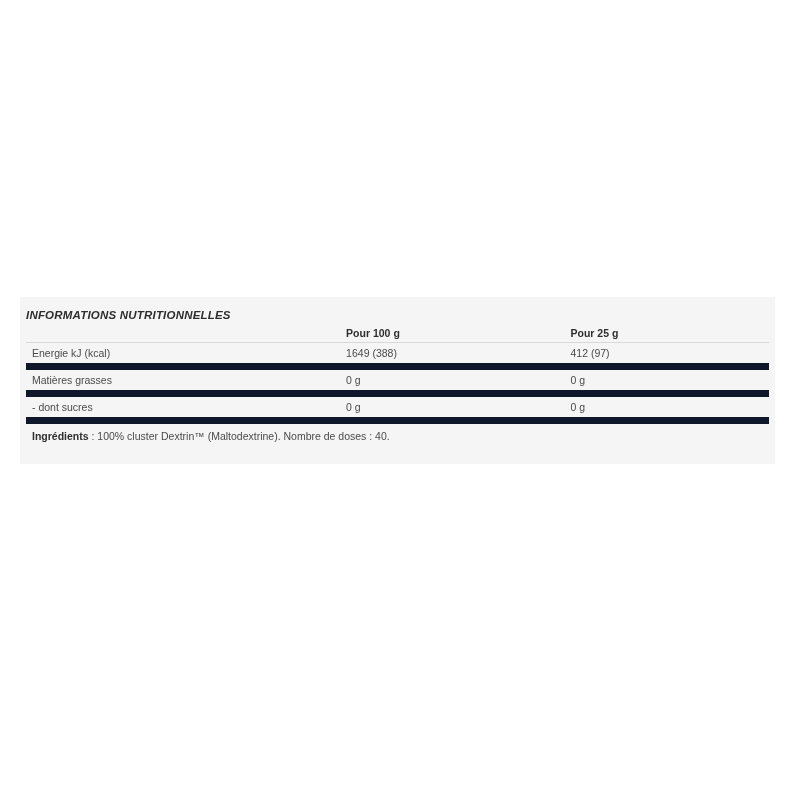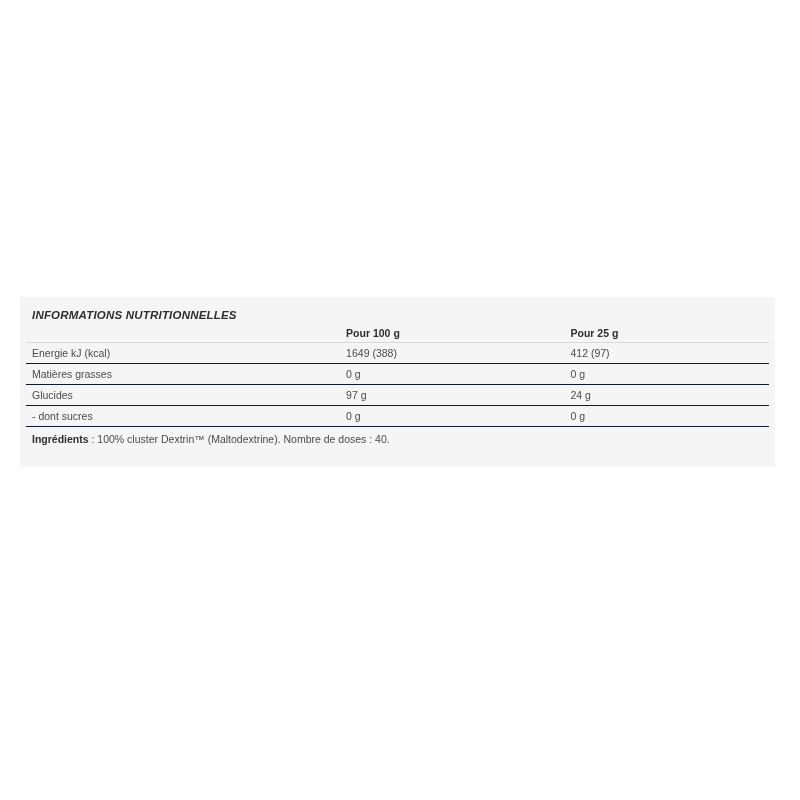"INFORMATIONS NUTRITIONNELLES" .panel-title { margin: 0 0 2px 6px -> 0 0 2px 0 }
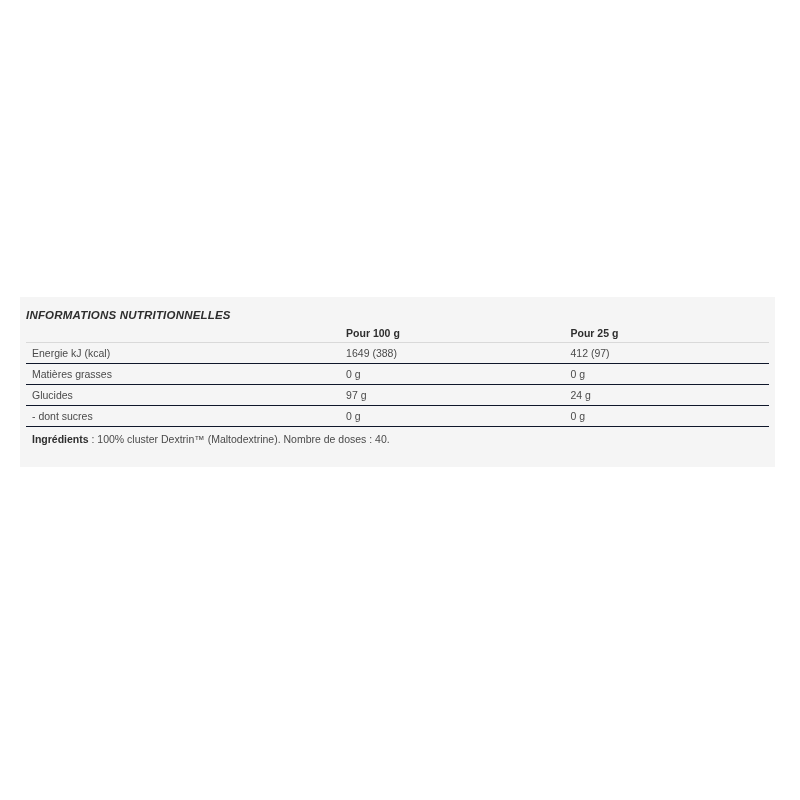"Energie kJ (kcal)" table.nutri tbody tr.ruled td { border-bottom: 1px solid #0f172a -> 7px solid #0f172a }
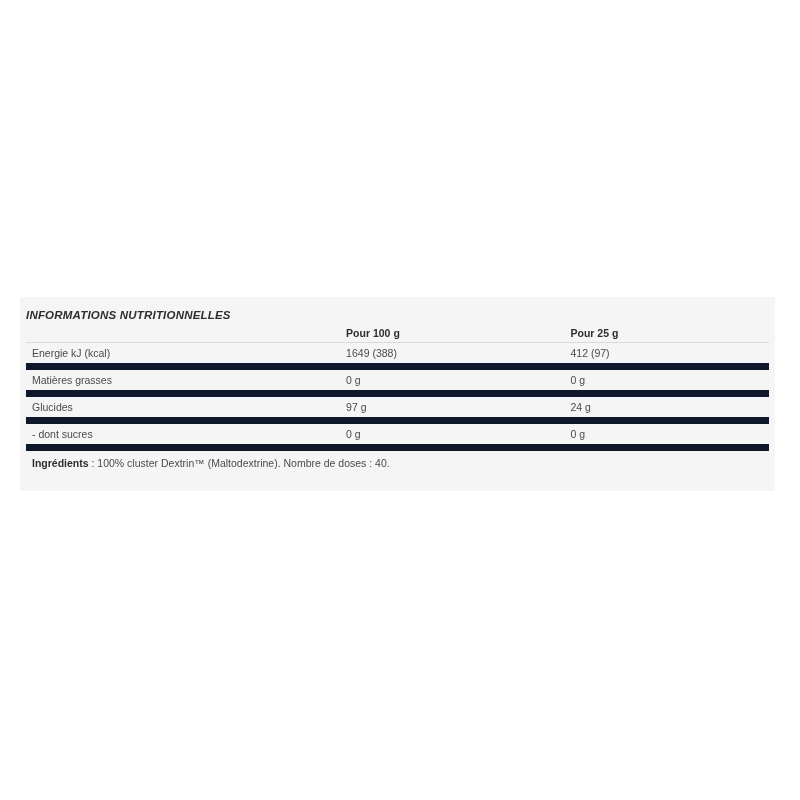"Glucides" tr.ruled { html: <tr> <td>Glucides</td> <td>97 g</td> <td>24 g</td> </tr> -> none }
